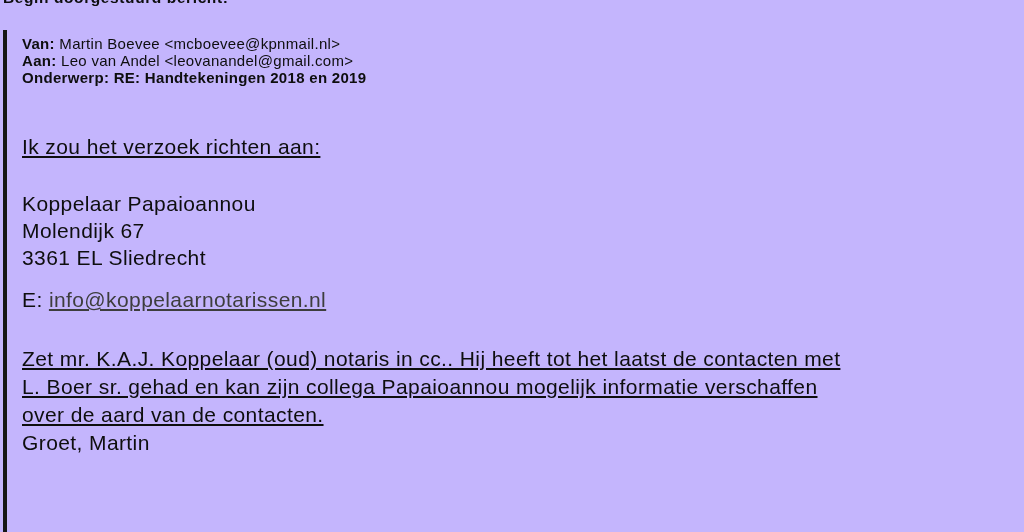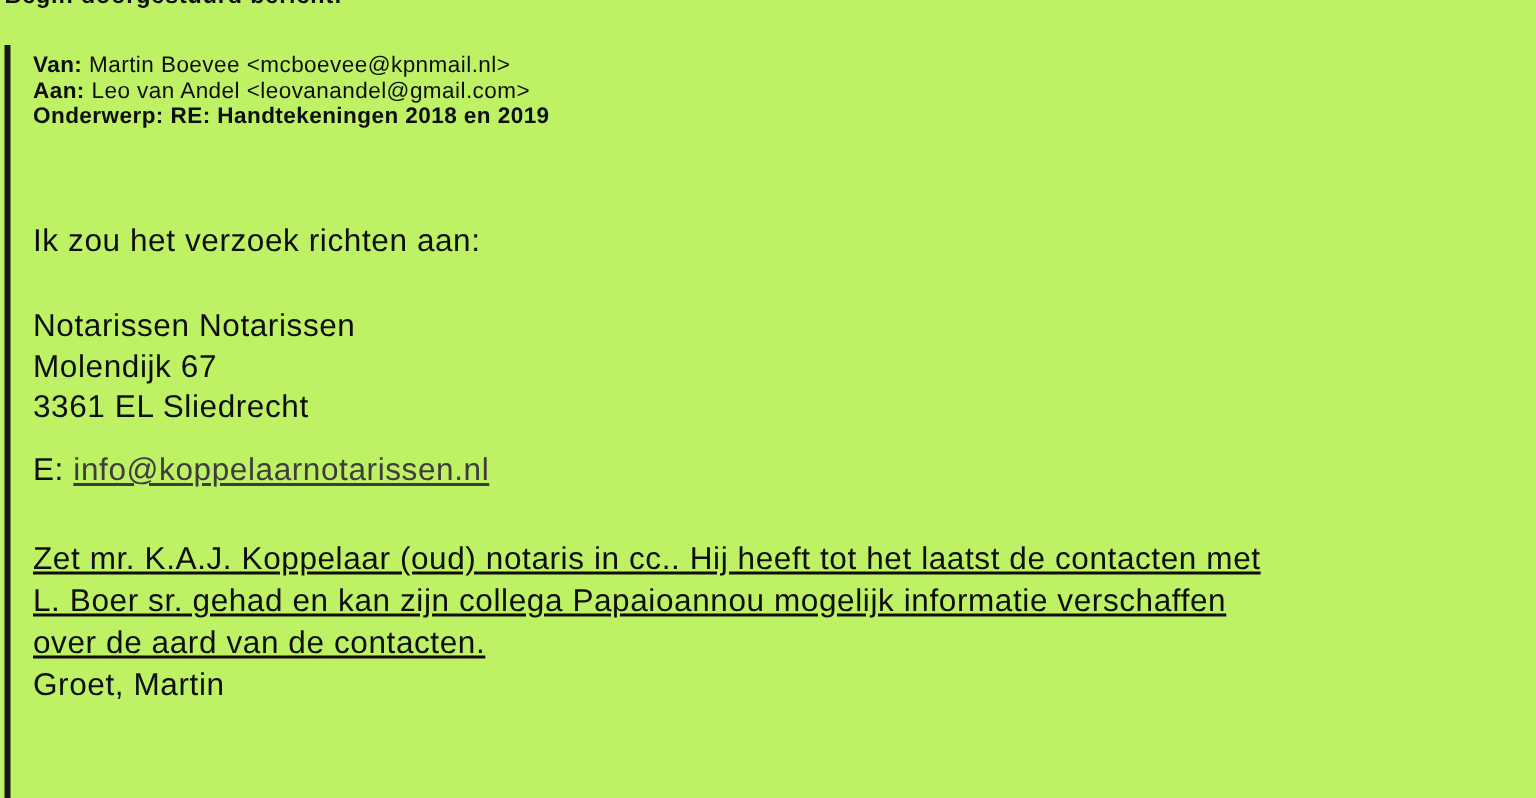"Van: Martin Boevee <mcboevee@kpnmail.nl>" .page { background: #bef264 -> #c4b5fd }
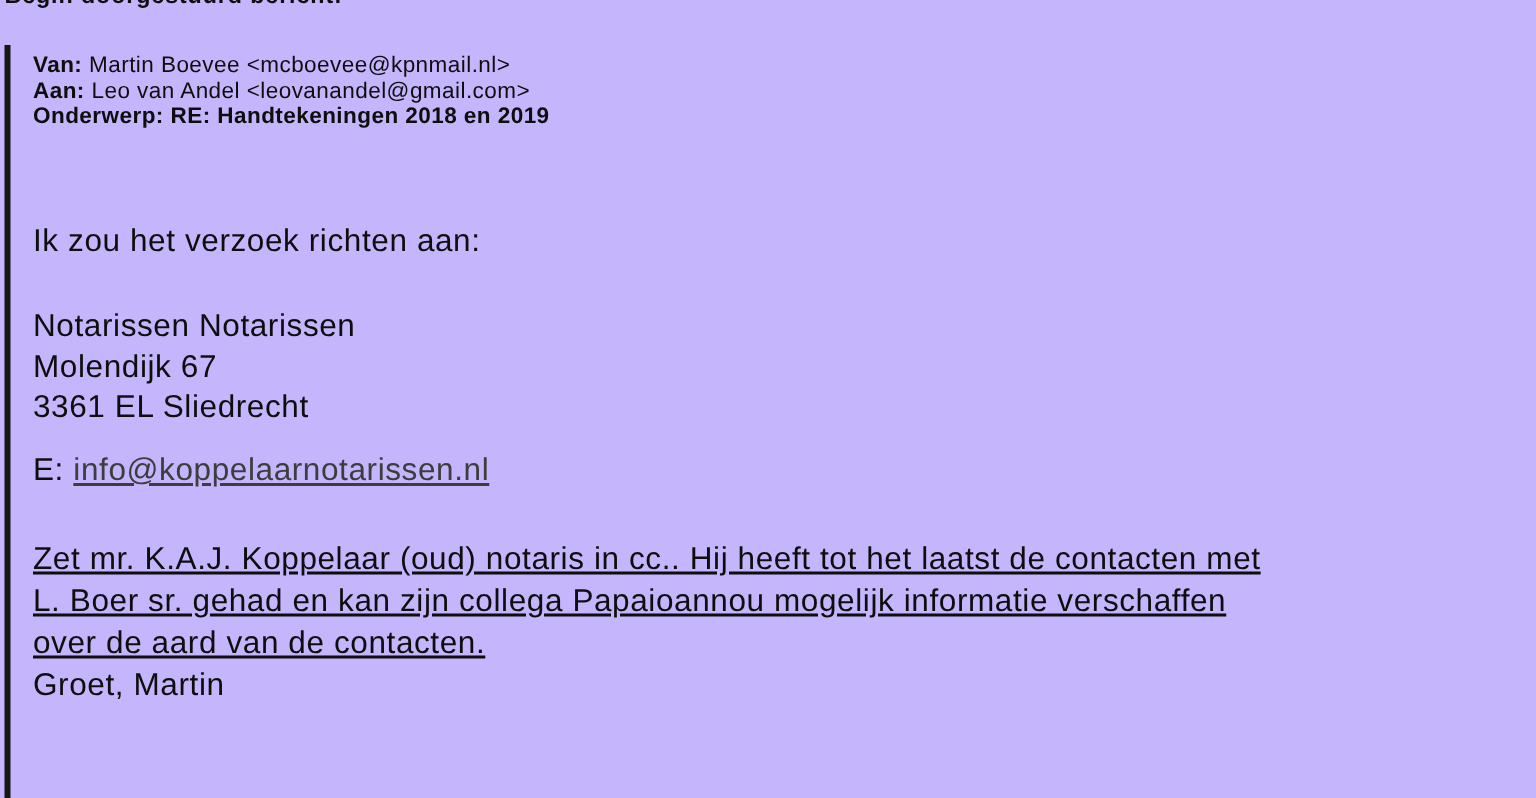"Ik zou het verzoek richten" .request-line { margin-top: 61px -> 47px; text-decoration: none -> underline }
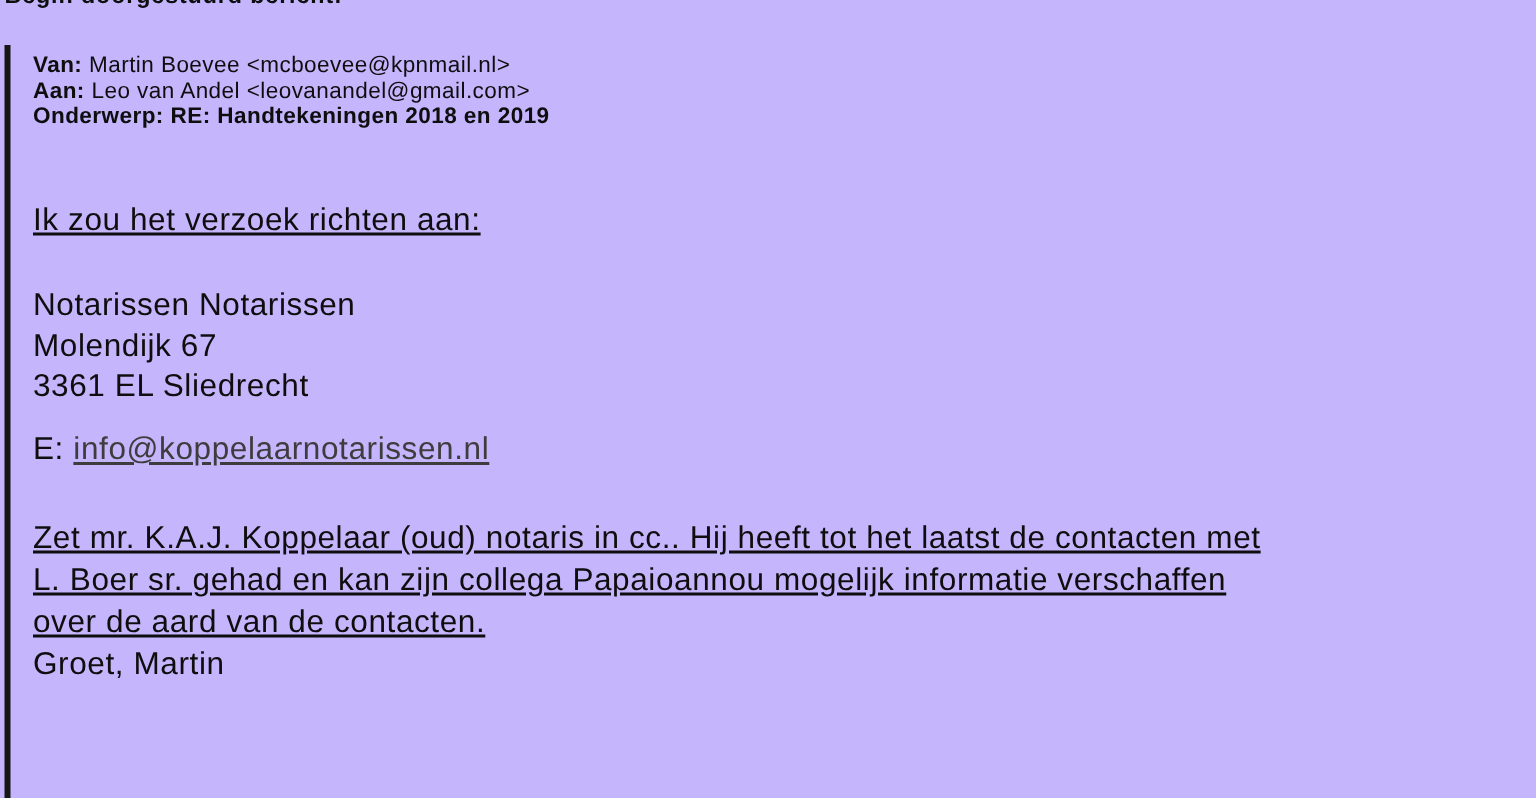"Notarissen Notarissen" div.address-line { text: Notarissen Notarissen -> Koppelaar Papaioannou }
